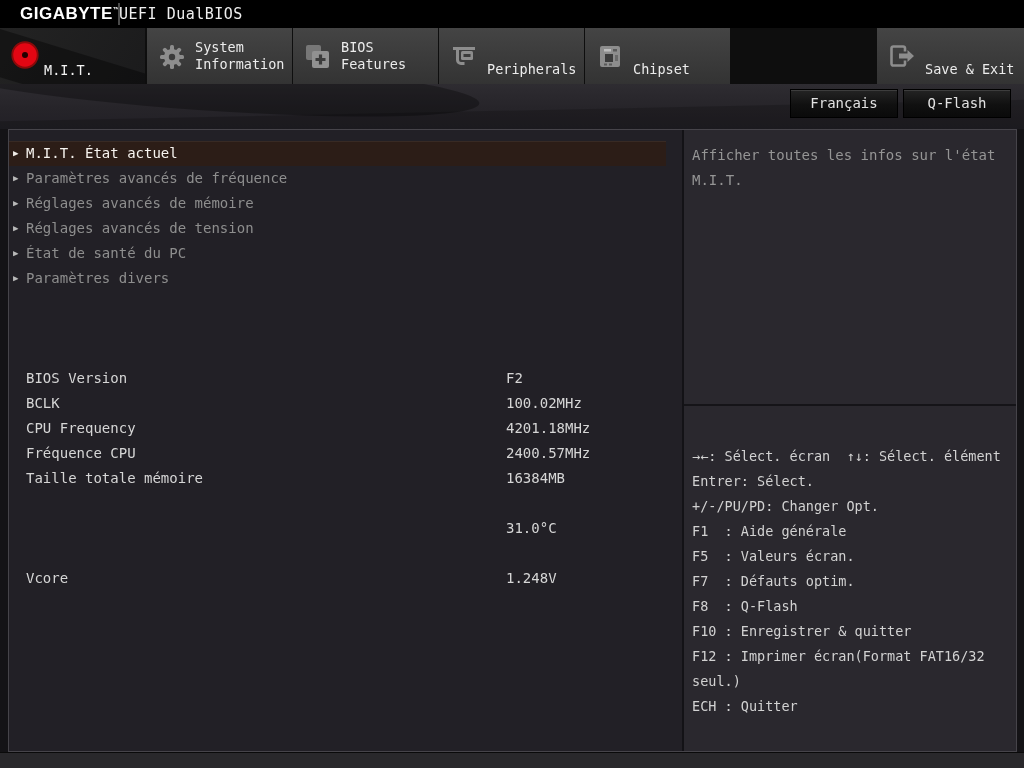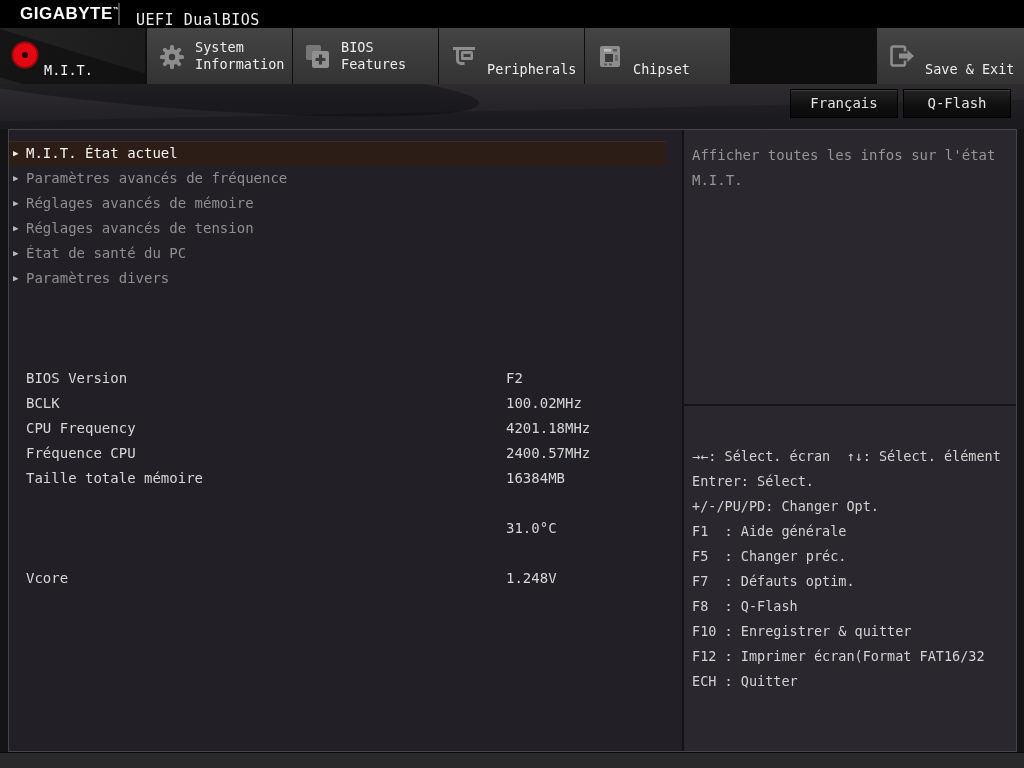"UEFI DualBIOS" .product { left: 136px -> 119px; margin-top: 6px -> none }
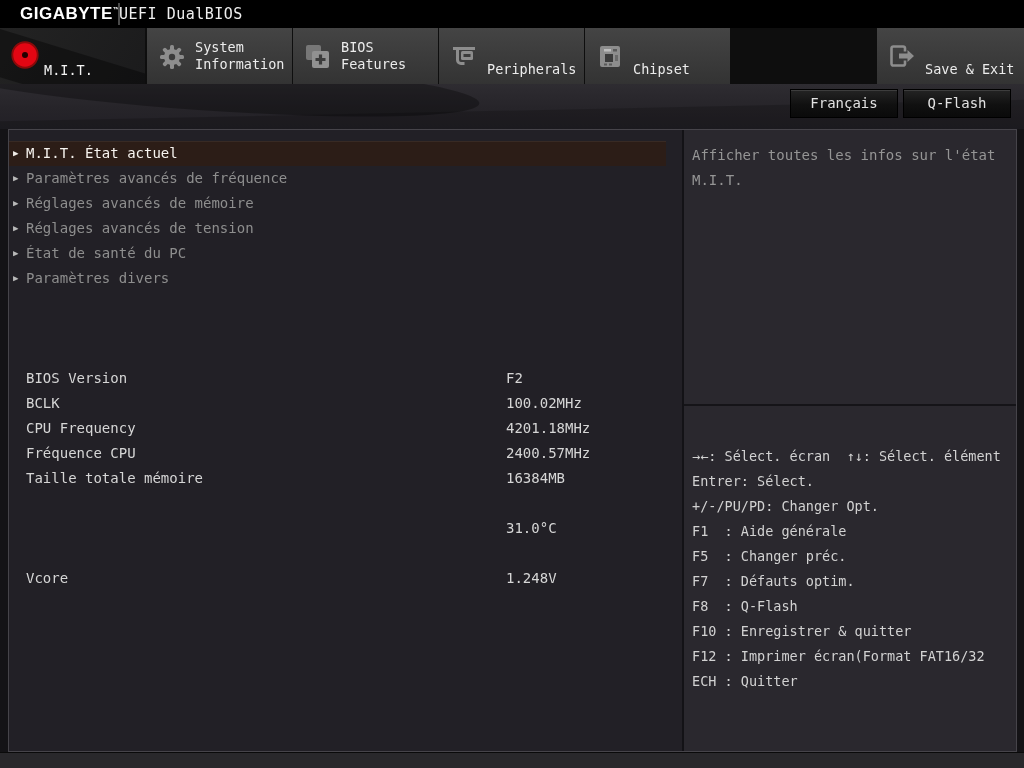"F5 : Changer préc." div.hk { text: Changer préc -> Valeurs écran }
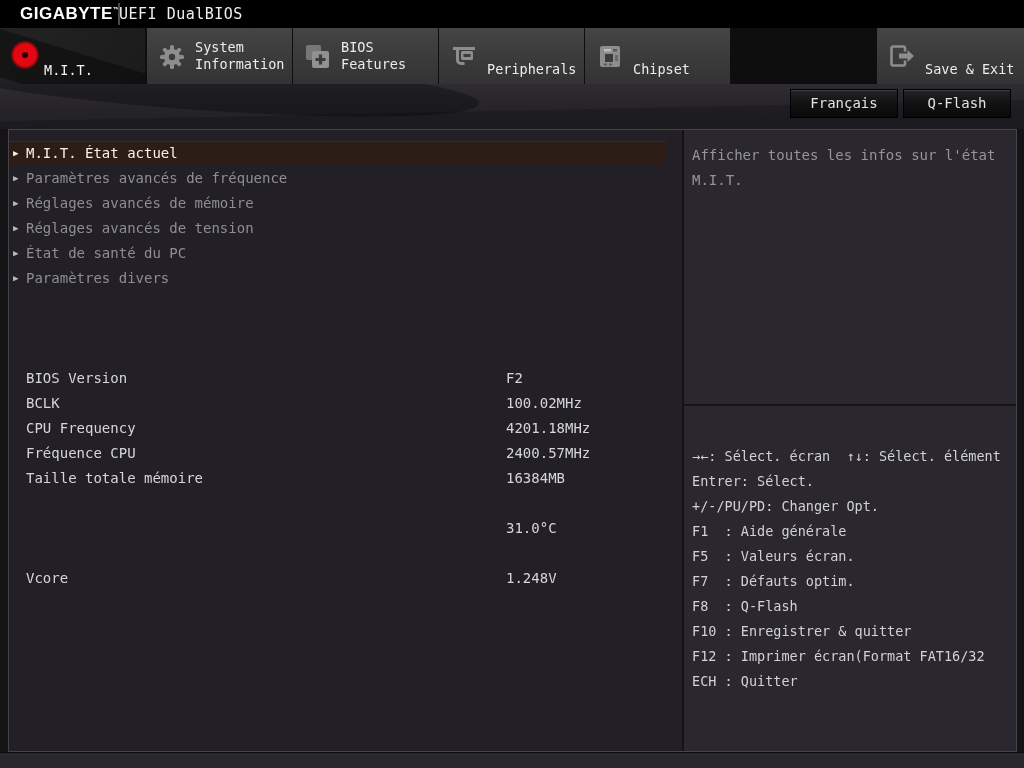"seul.)" div.hk { html: none -> <div>seul.)</div> }
